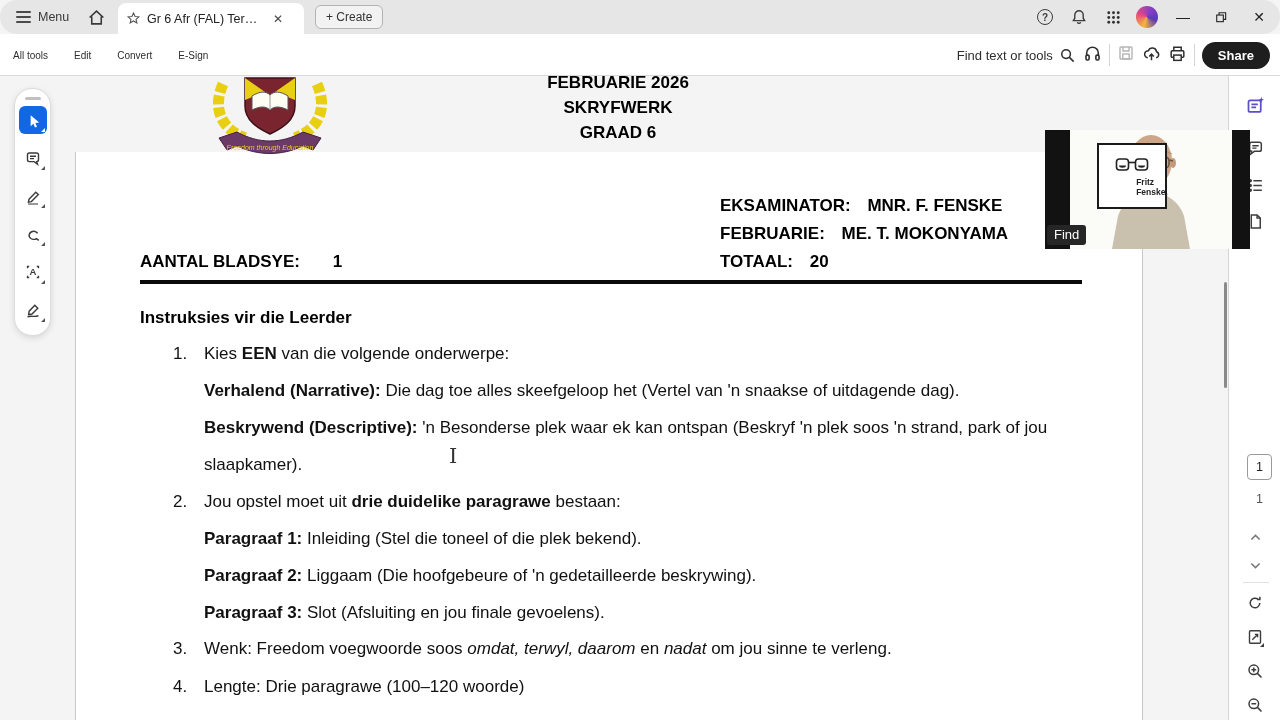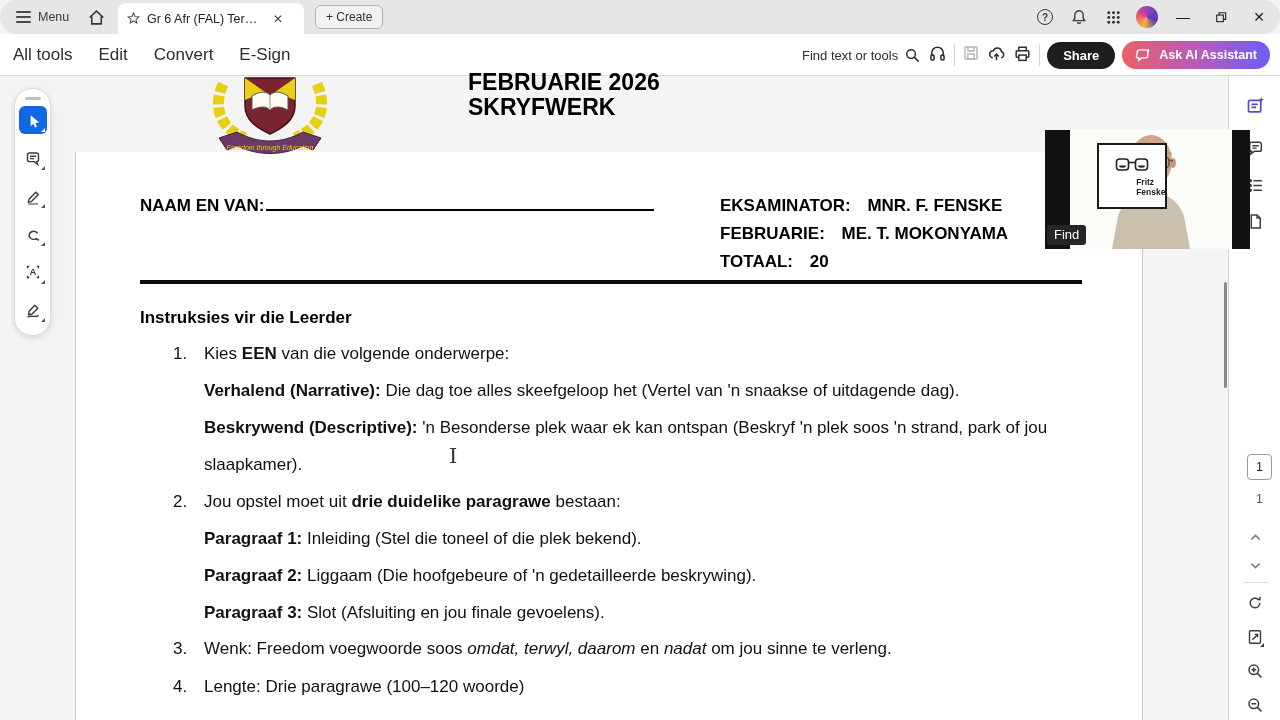"All tools" .tool-menu { font-size: 17px -> 10px }
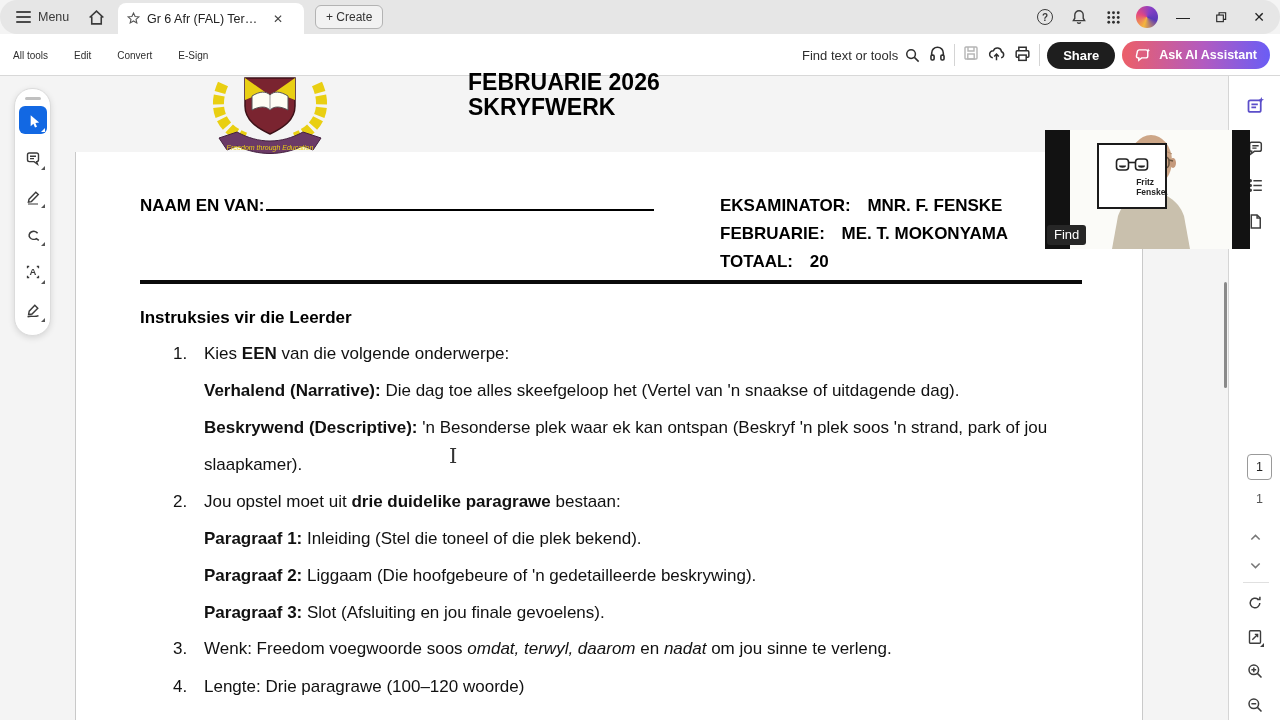"Ask AI Assistant" div.pill-ai { html: <div> <svg> <path></path> <path></path> </svg> <span>Ask AI Assistant</span> </div> -> none }
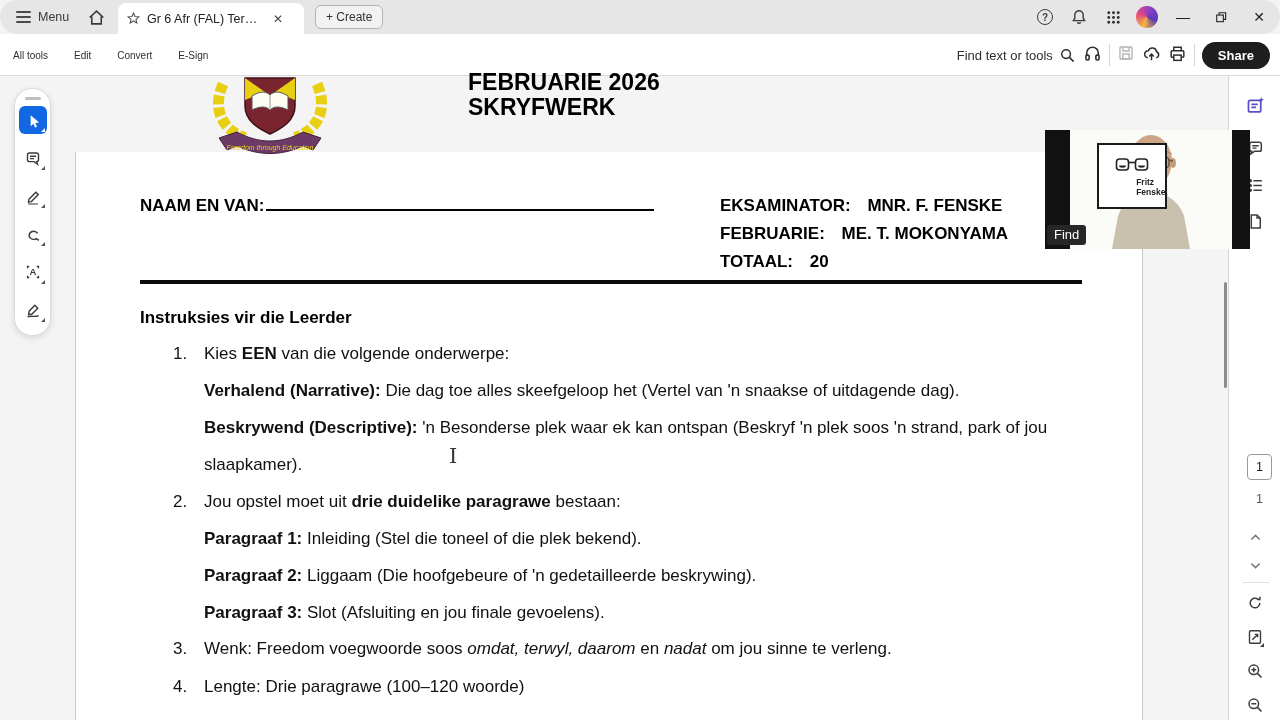"FEBRUARIE 2026" .doc-heading { font-size: 23px -> 17px; text-align: none -> center }
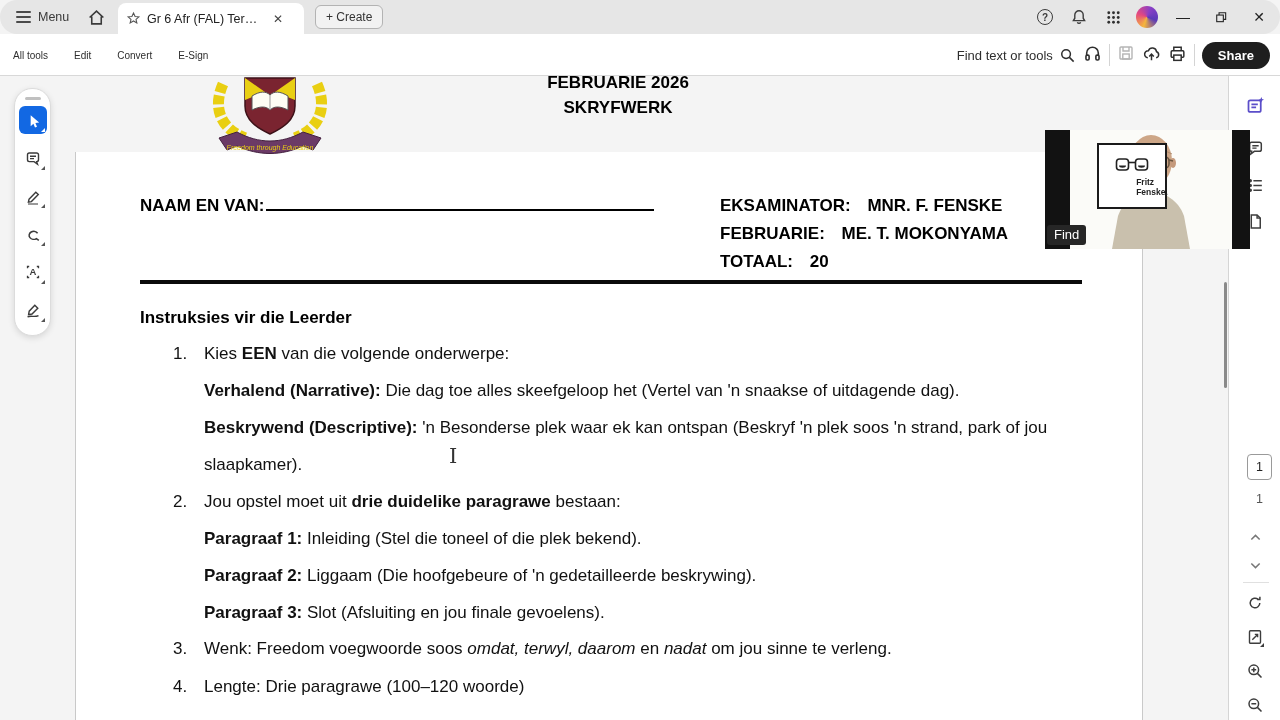"GRAAD 6" div { html: none -> <div>GRAAD 6</div> }
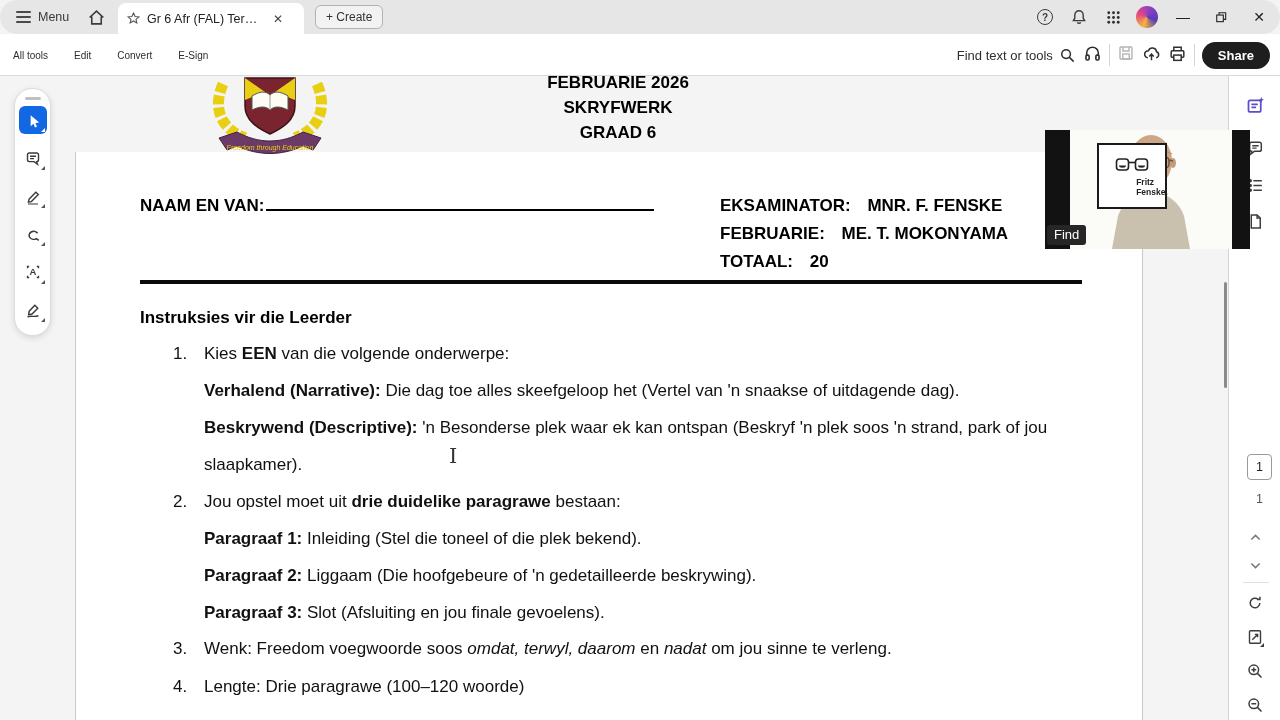"NAAM EN VAN:" div.info-row { html: <div> <span>NAAM EN VAN:</span><span></span> </div> -> none }
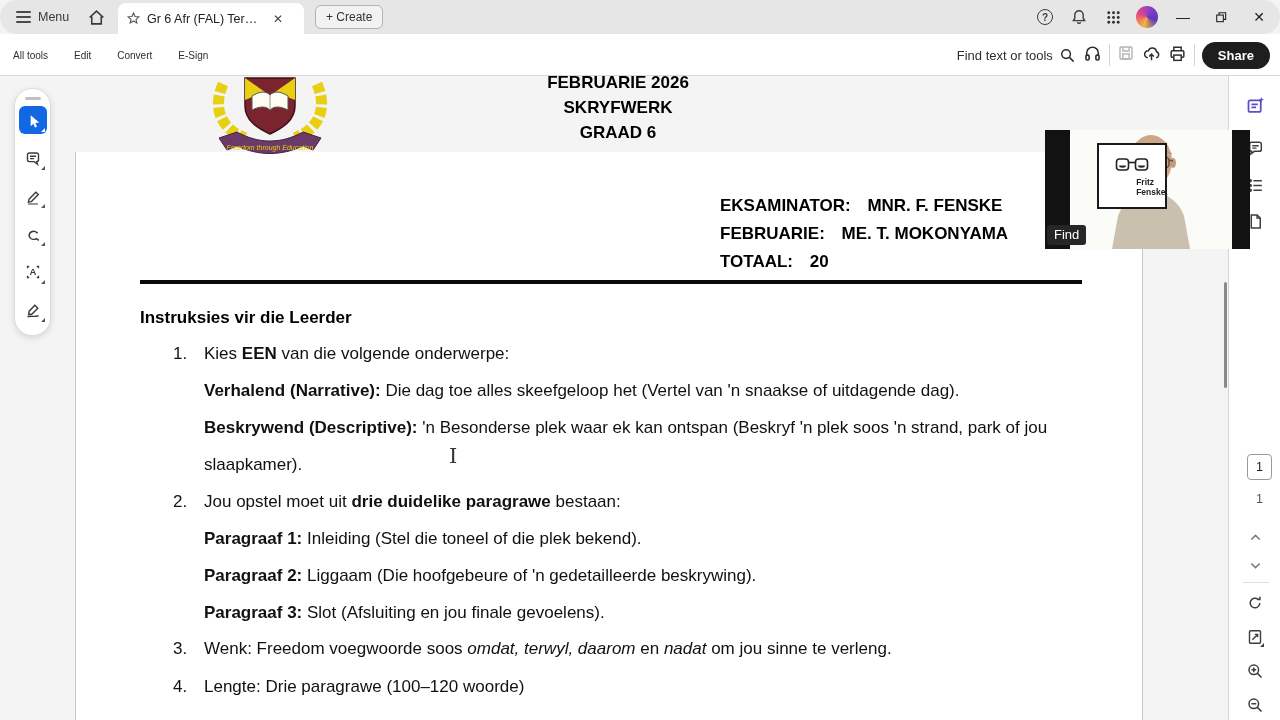"AANTAL BLADSYE: 1" div.info-row { html: none -> <div> <span>AANTAL BLADSYE:</span> <span>1</span> </div> }
